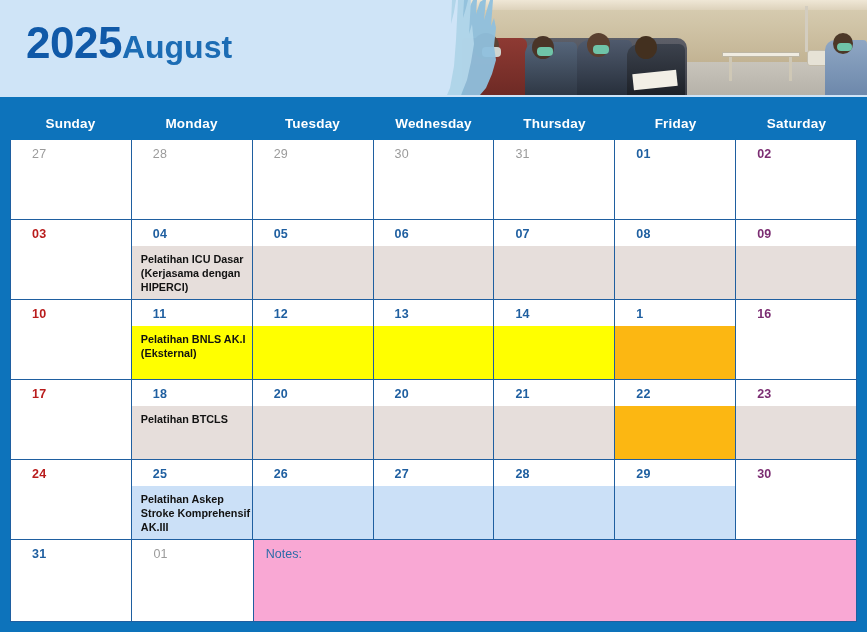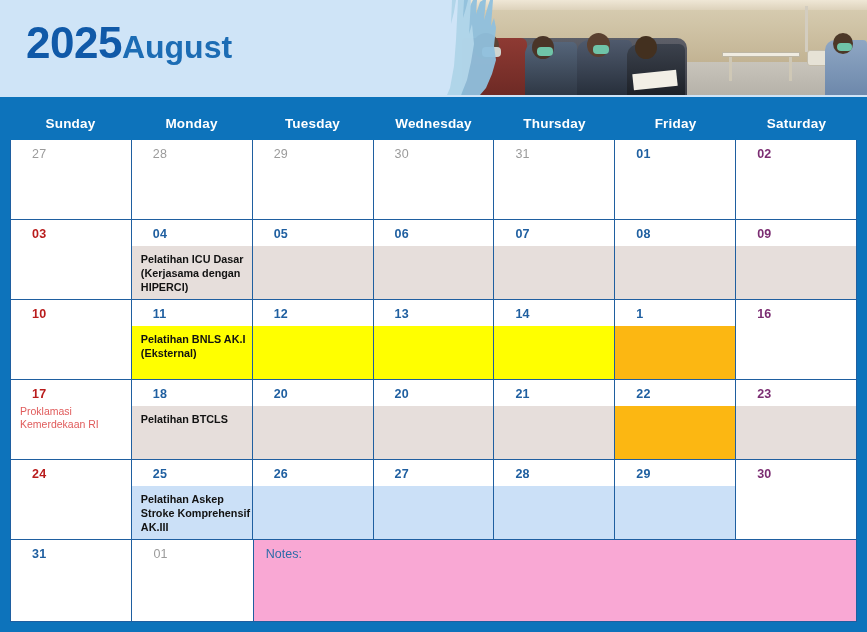"Proklamasi Kemerdekaan RI" div.holiday-note { html: <div>Proklamasi Kemerdekaan RI</div> -> none }
